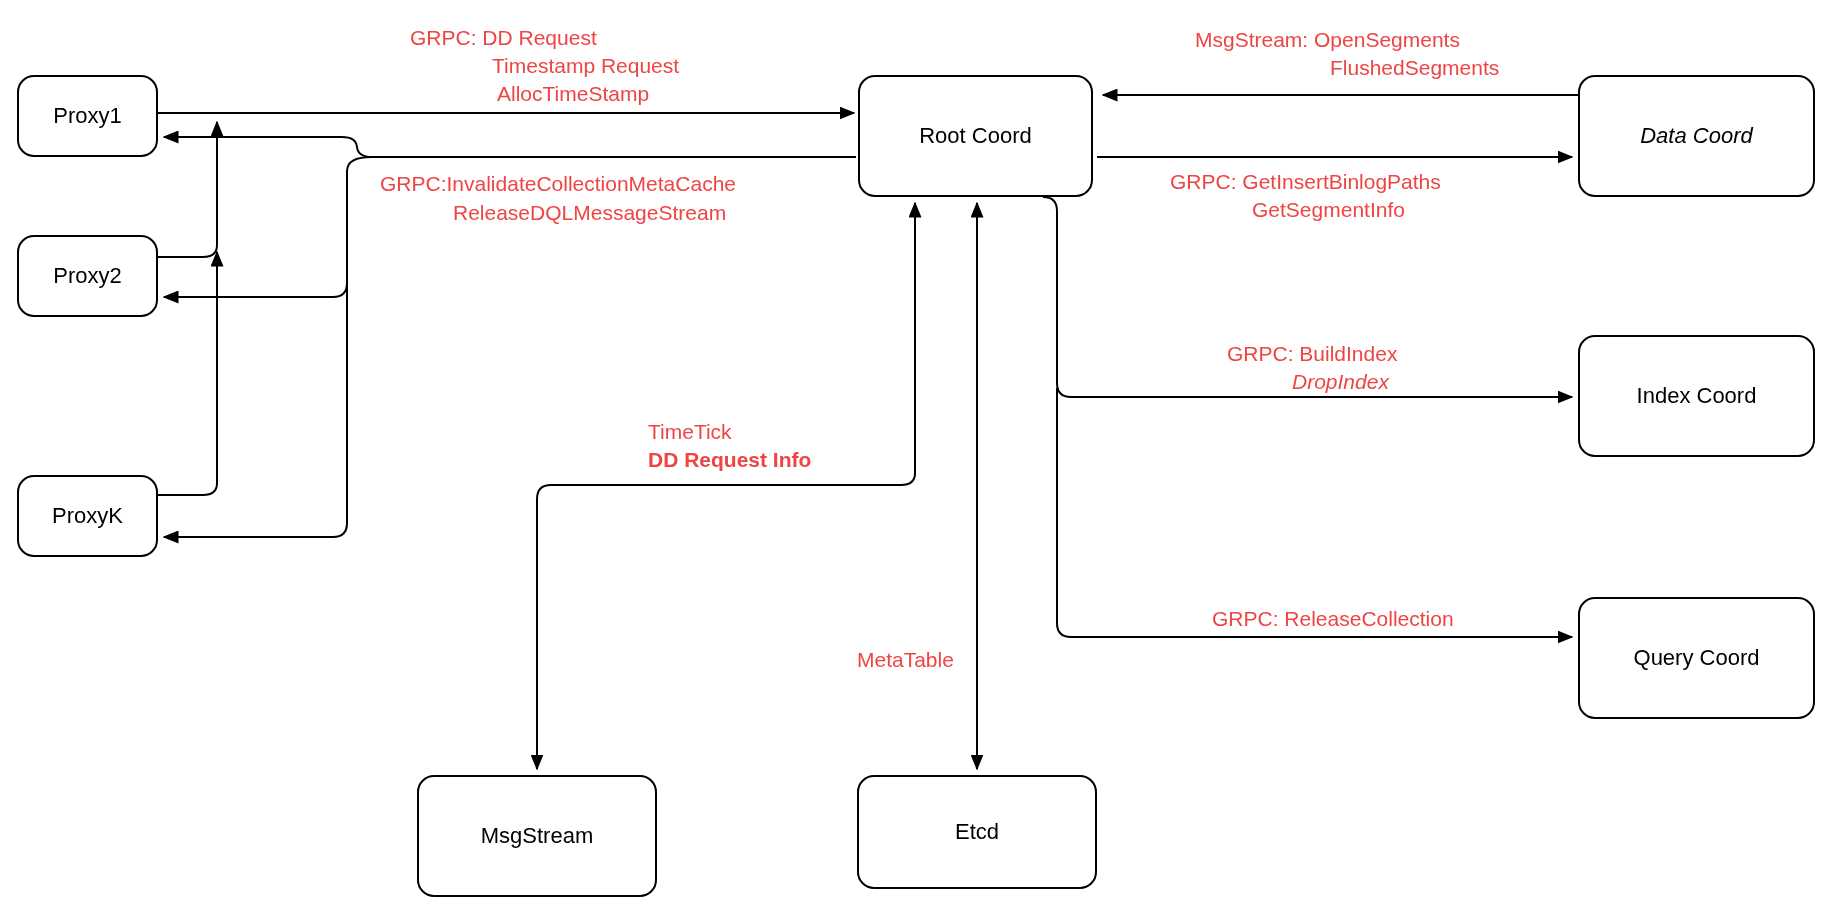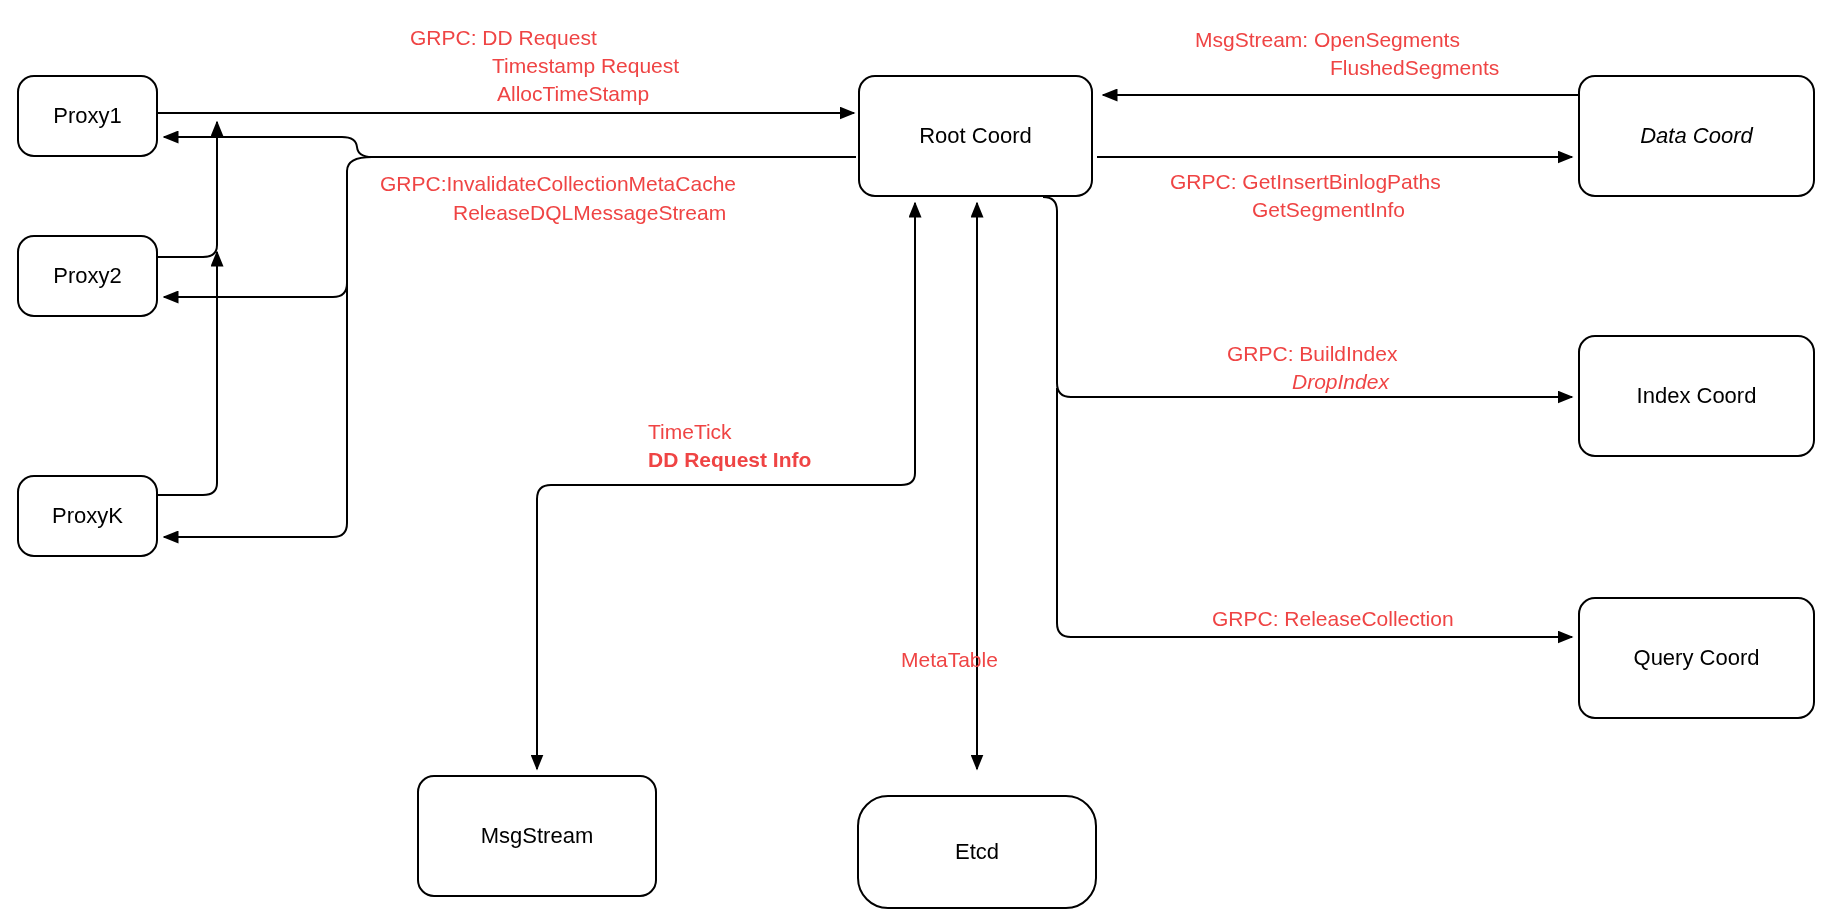"MetaTable" div.edge-label-line { margin-left: 44px -> none }
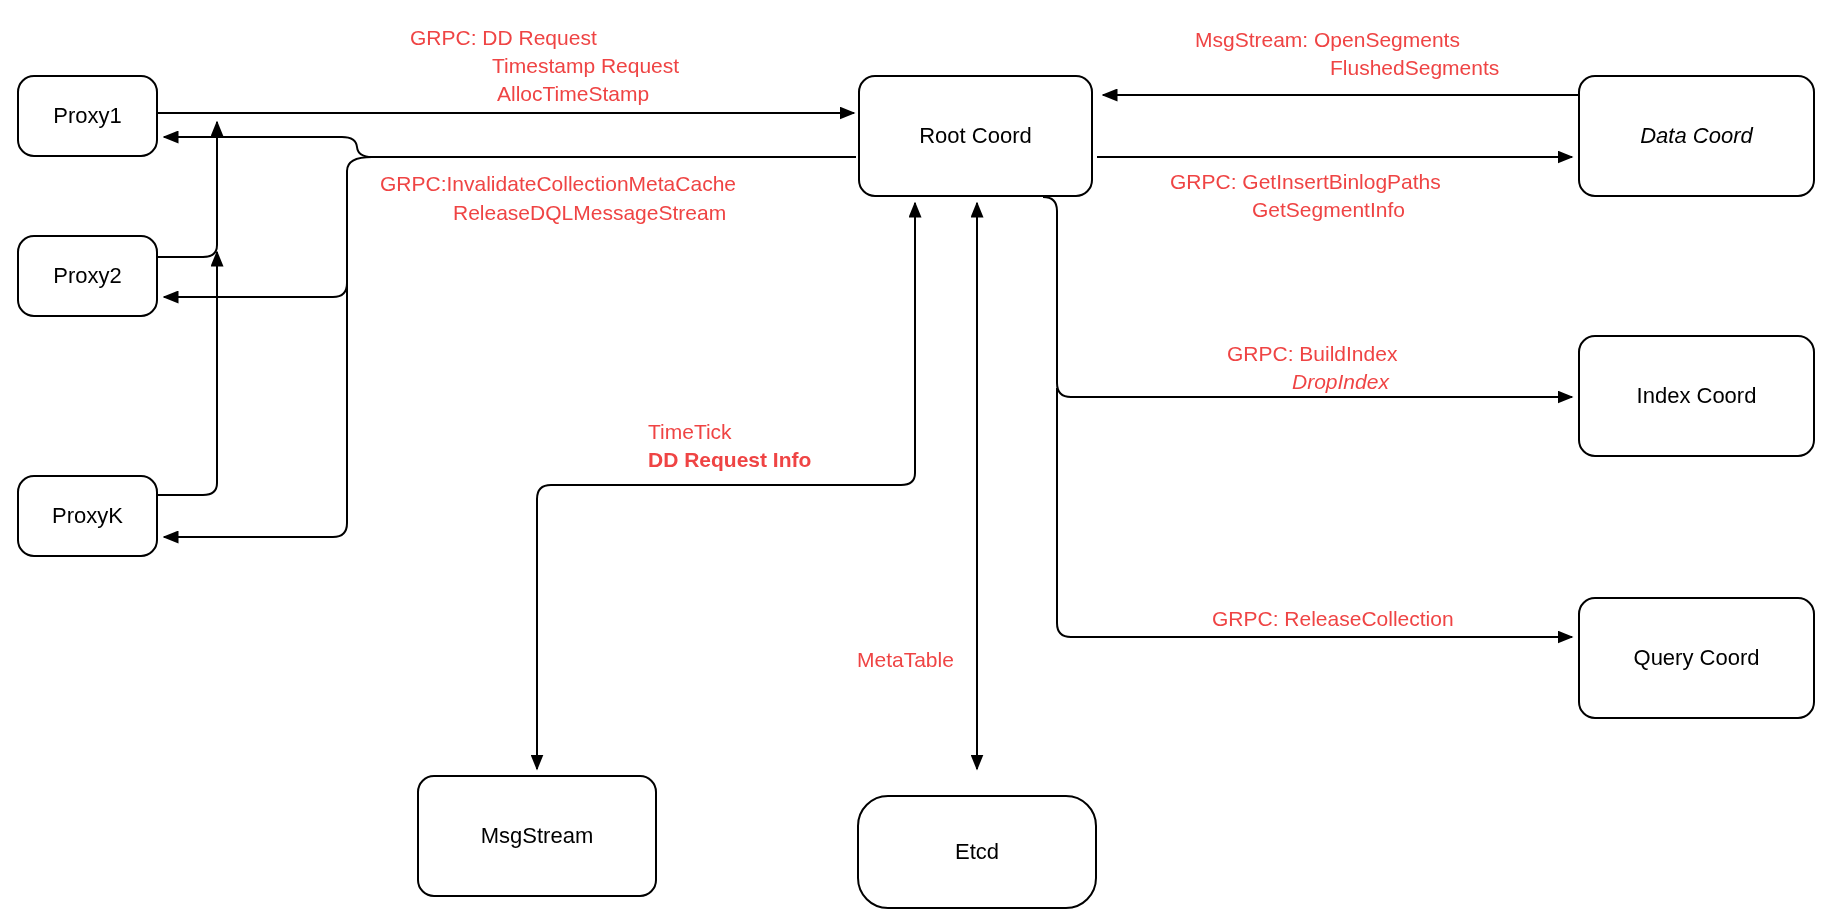"Etcd" div.node { border-radius: 31px -> none; top: 795px -> 775px }
